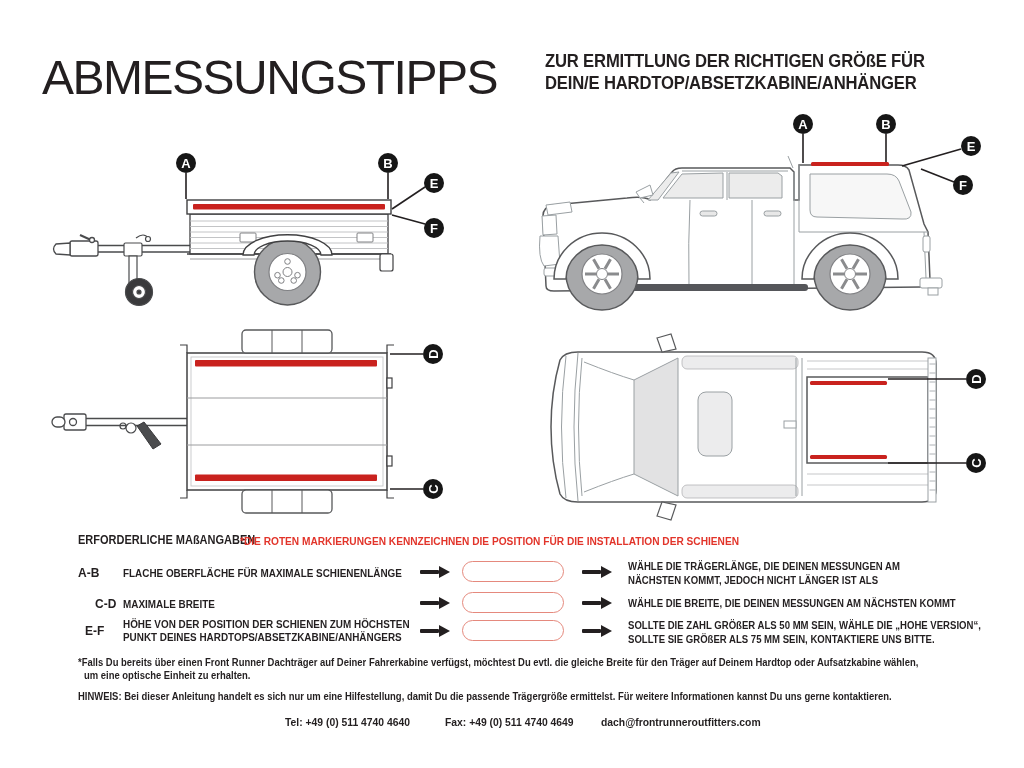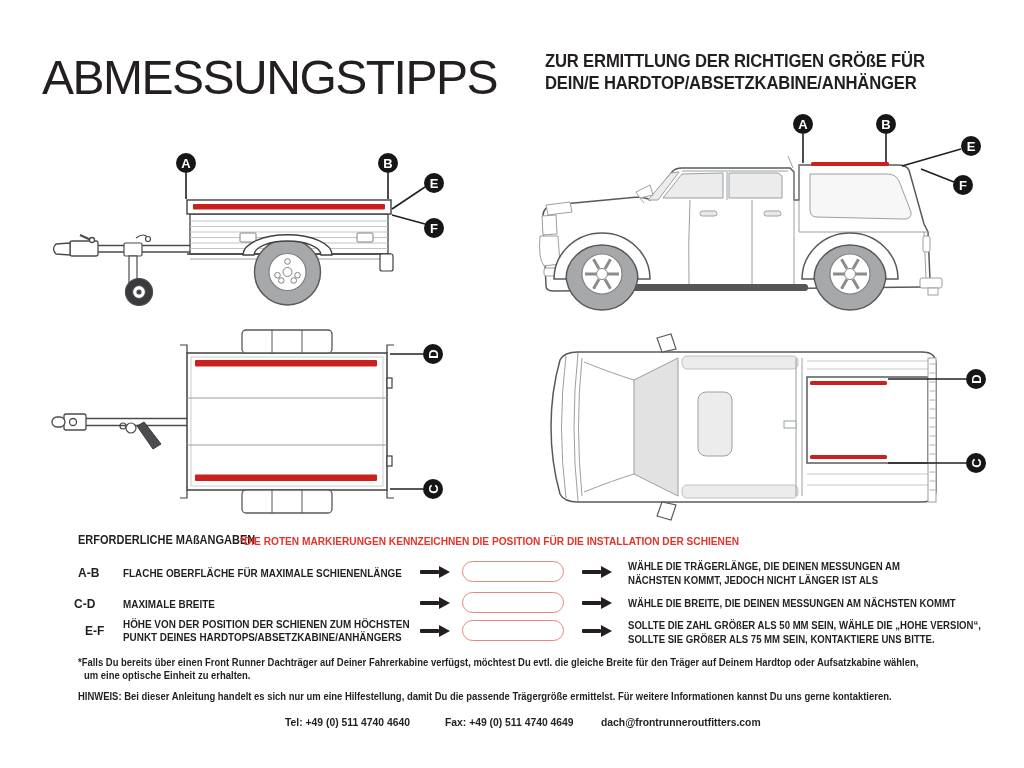"C-D" div.abs { left: 74px -> 95px }
